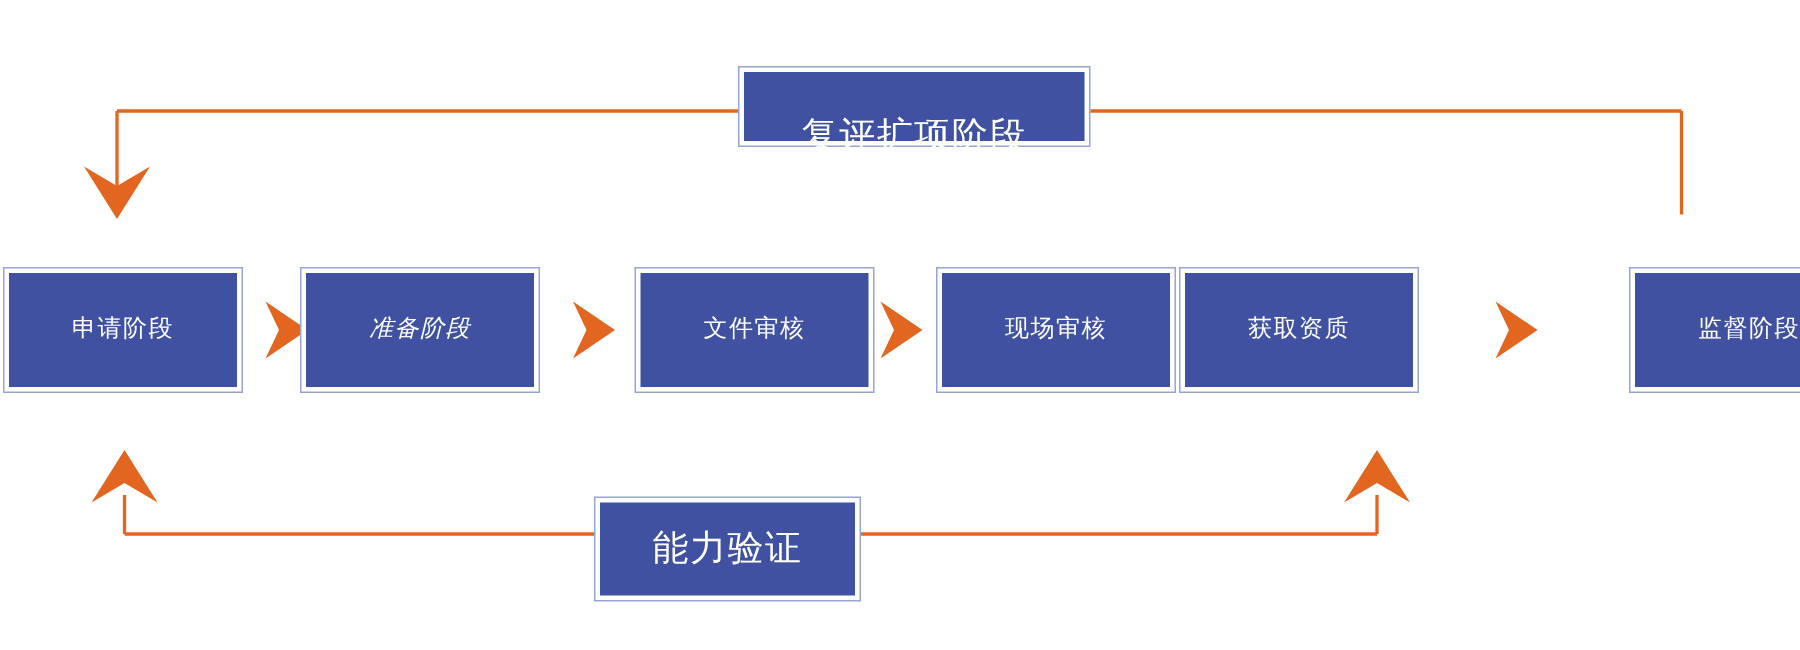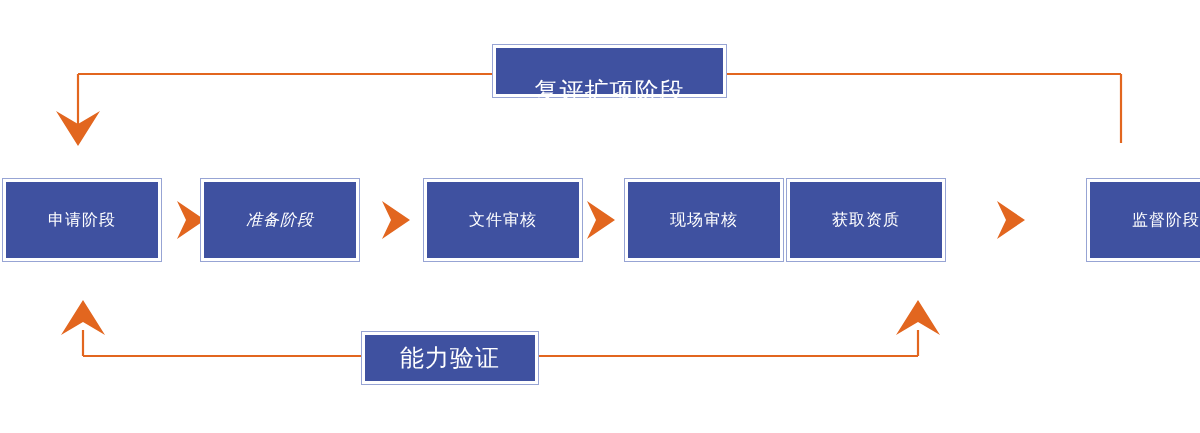"能力验证" .bottom-box { height: 54px -> 70px; left: 361px -> 396px }
